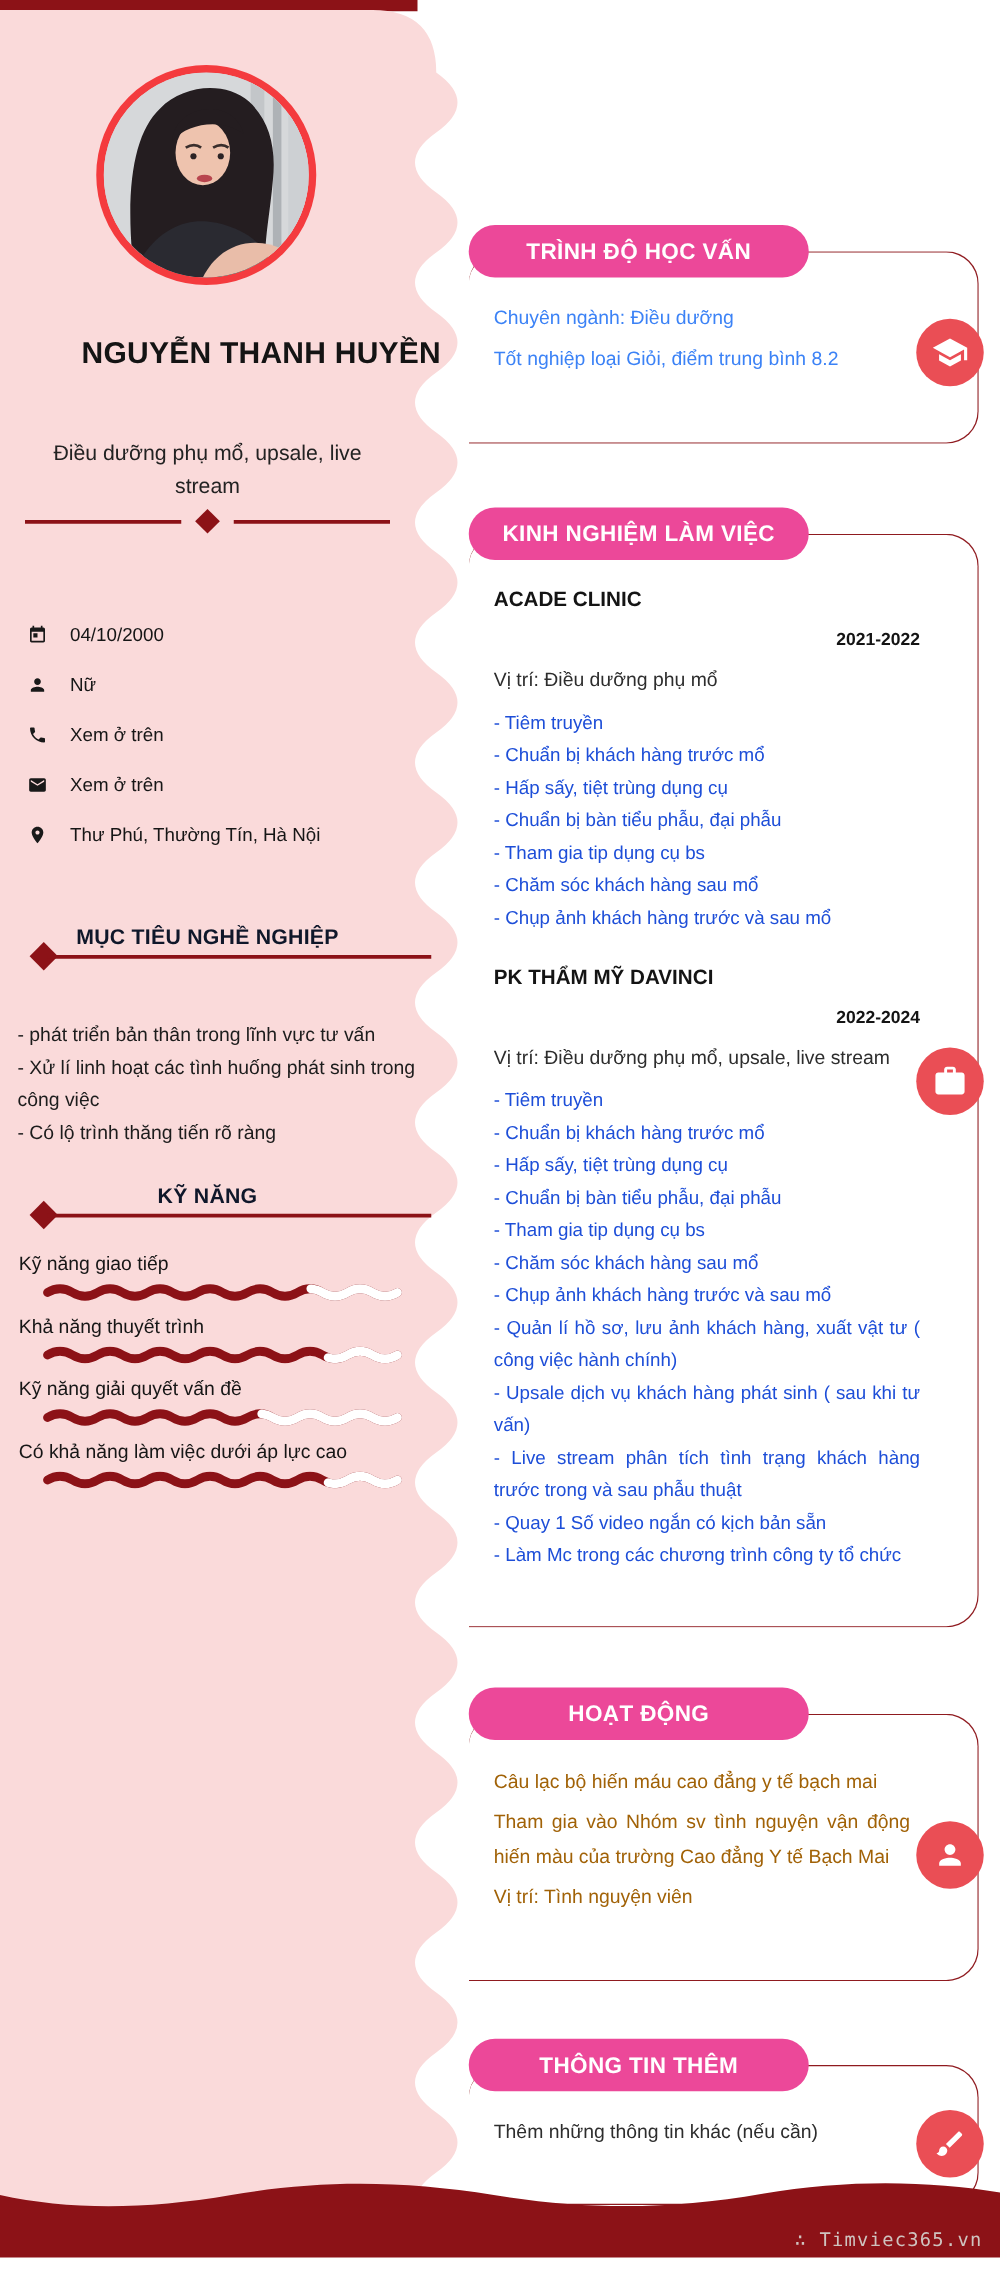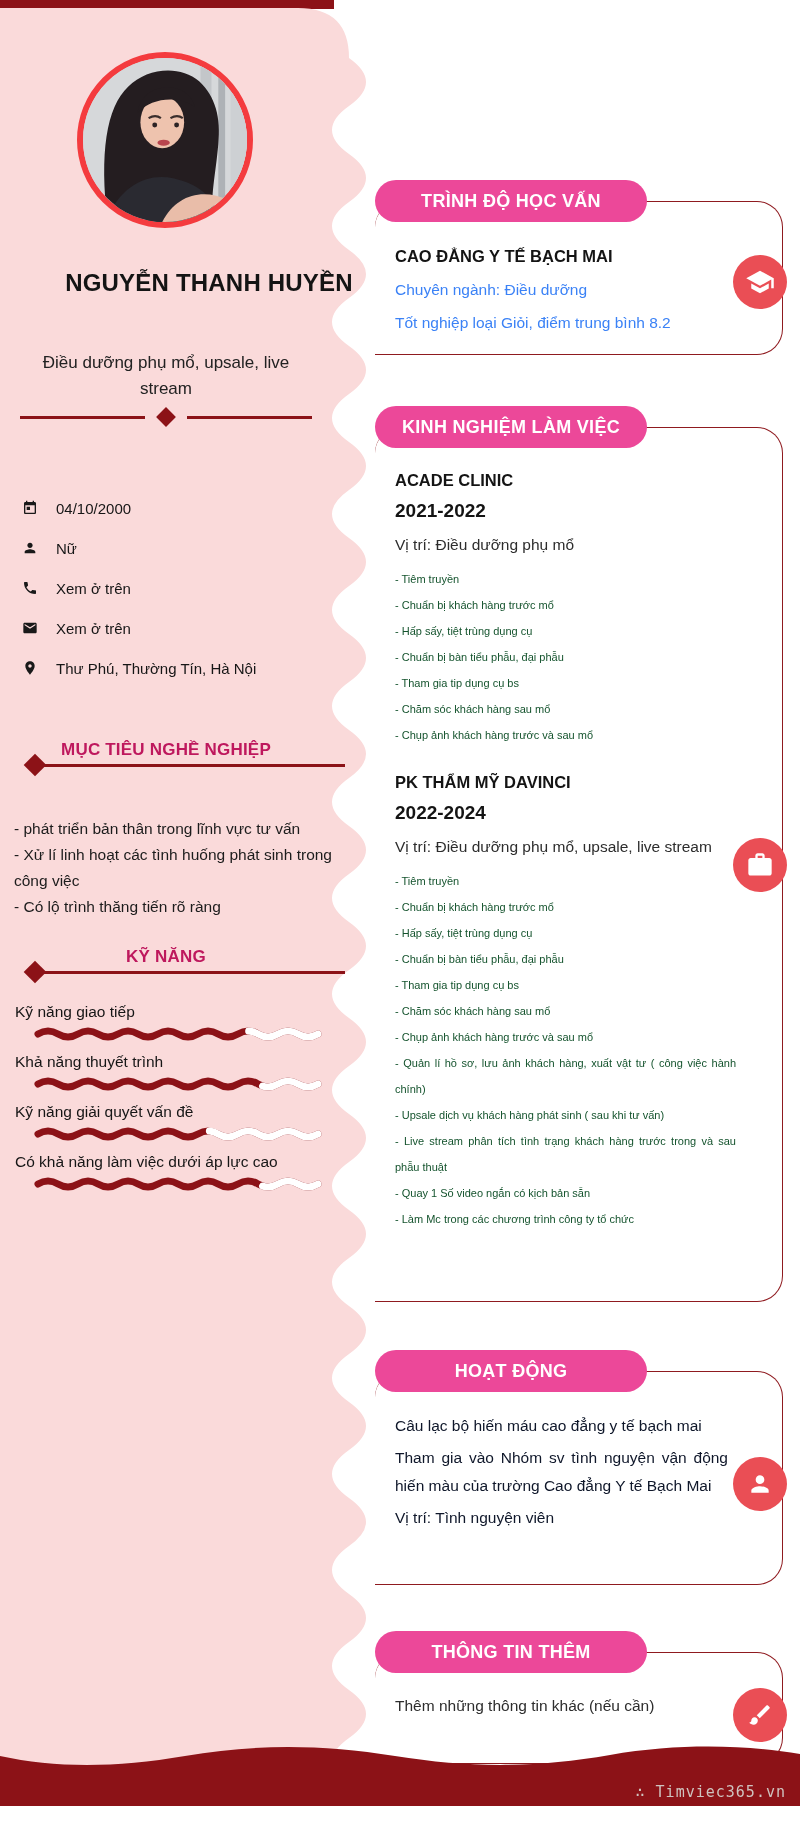"CAO ĐẲNG Y TẾ BẠCH" p.school { html: <p>CAO ĐẲNG Y TẾ BẠCH MAI</p> -> none }
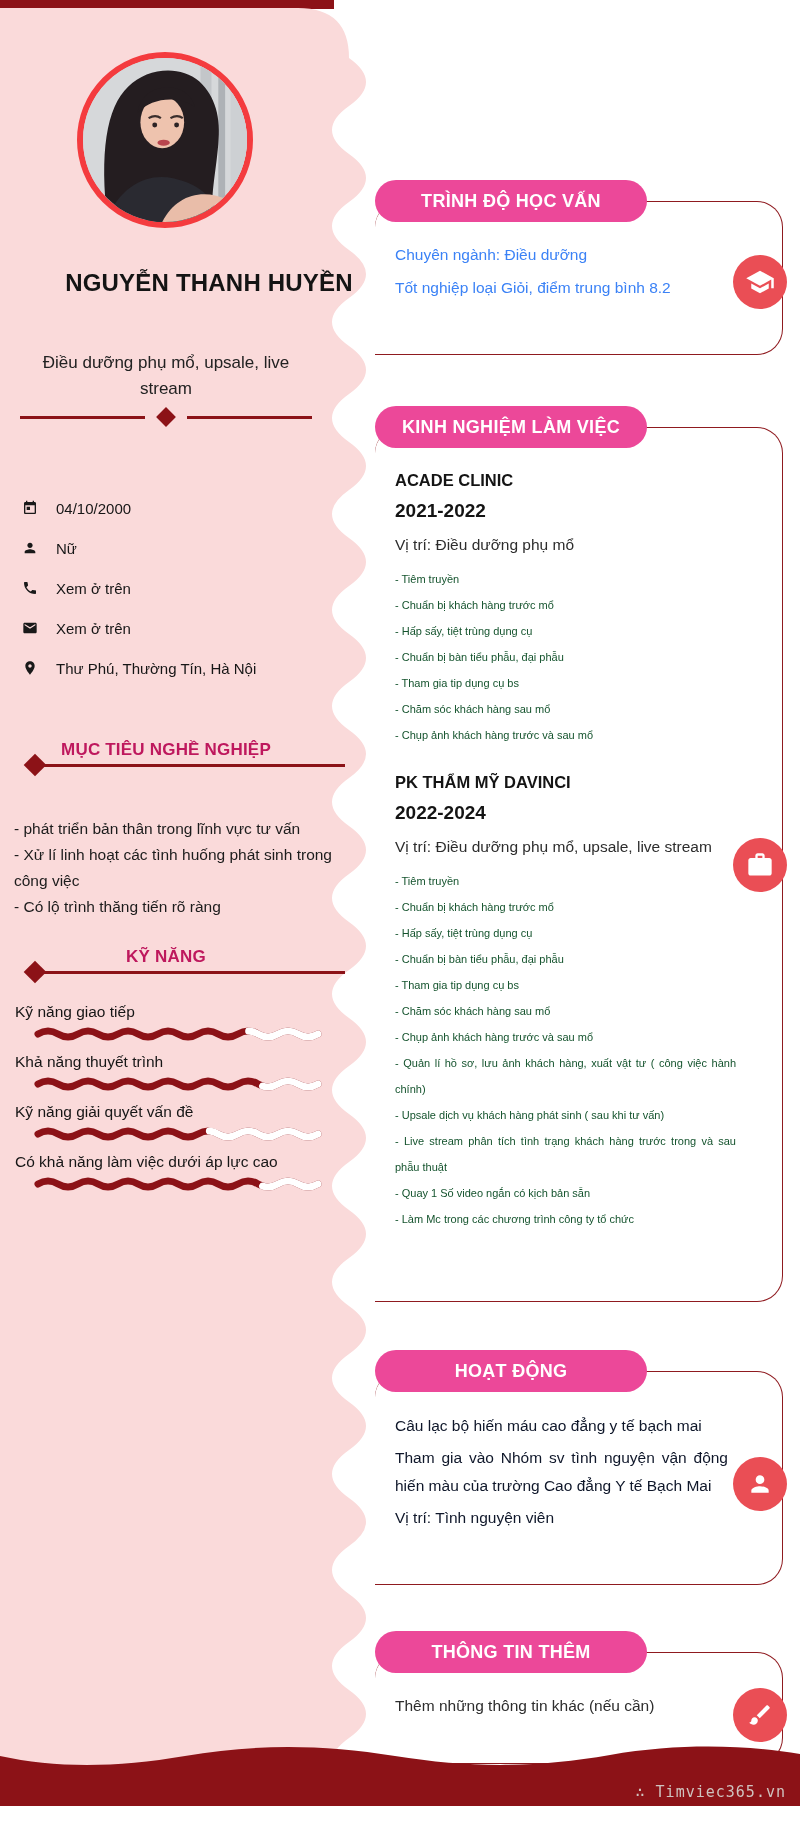"2021-2022" .period { font-size: 19px -> 14px; text-align: left -> right }
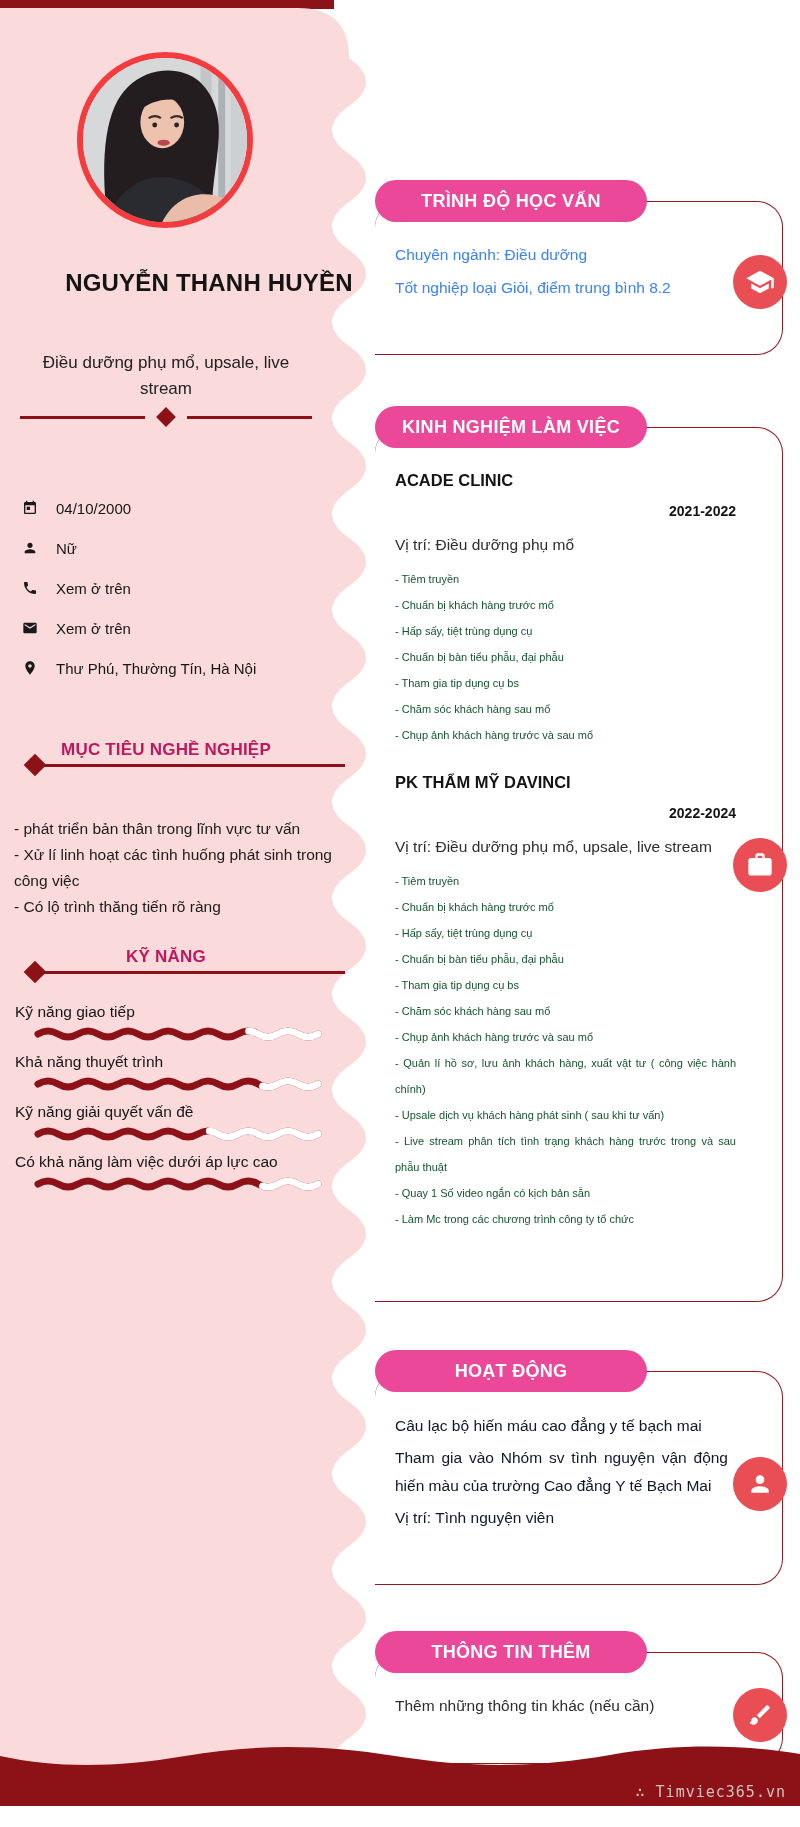"- Tiêm truyền" .duties p { color: #14532d -> #1d4ed8; font-size: 11px -> 15px }
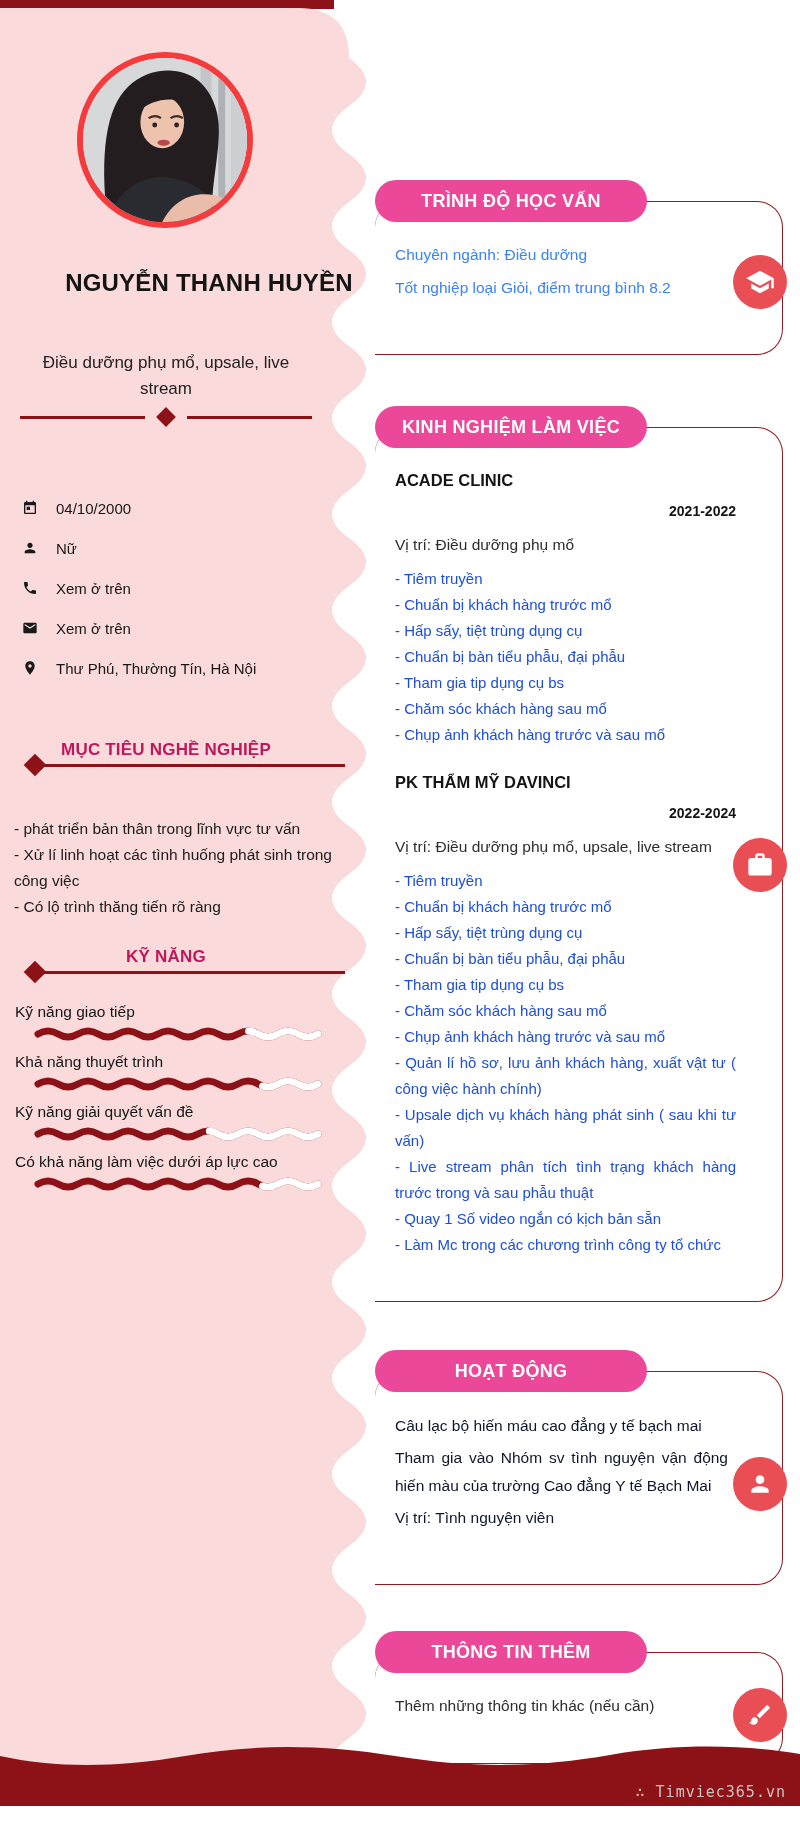"MỤC TIÊU NGHỀ NGHIỆP" .side-heading { color: #be185d -> #0f172a }
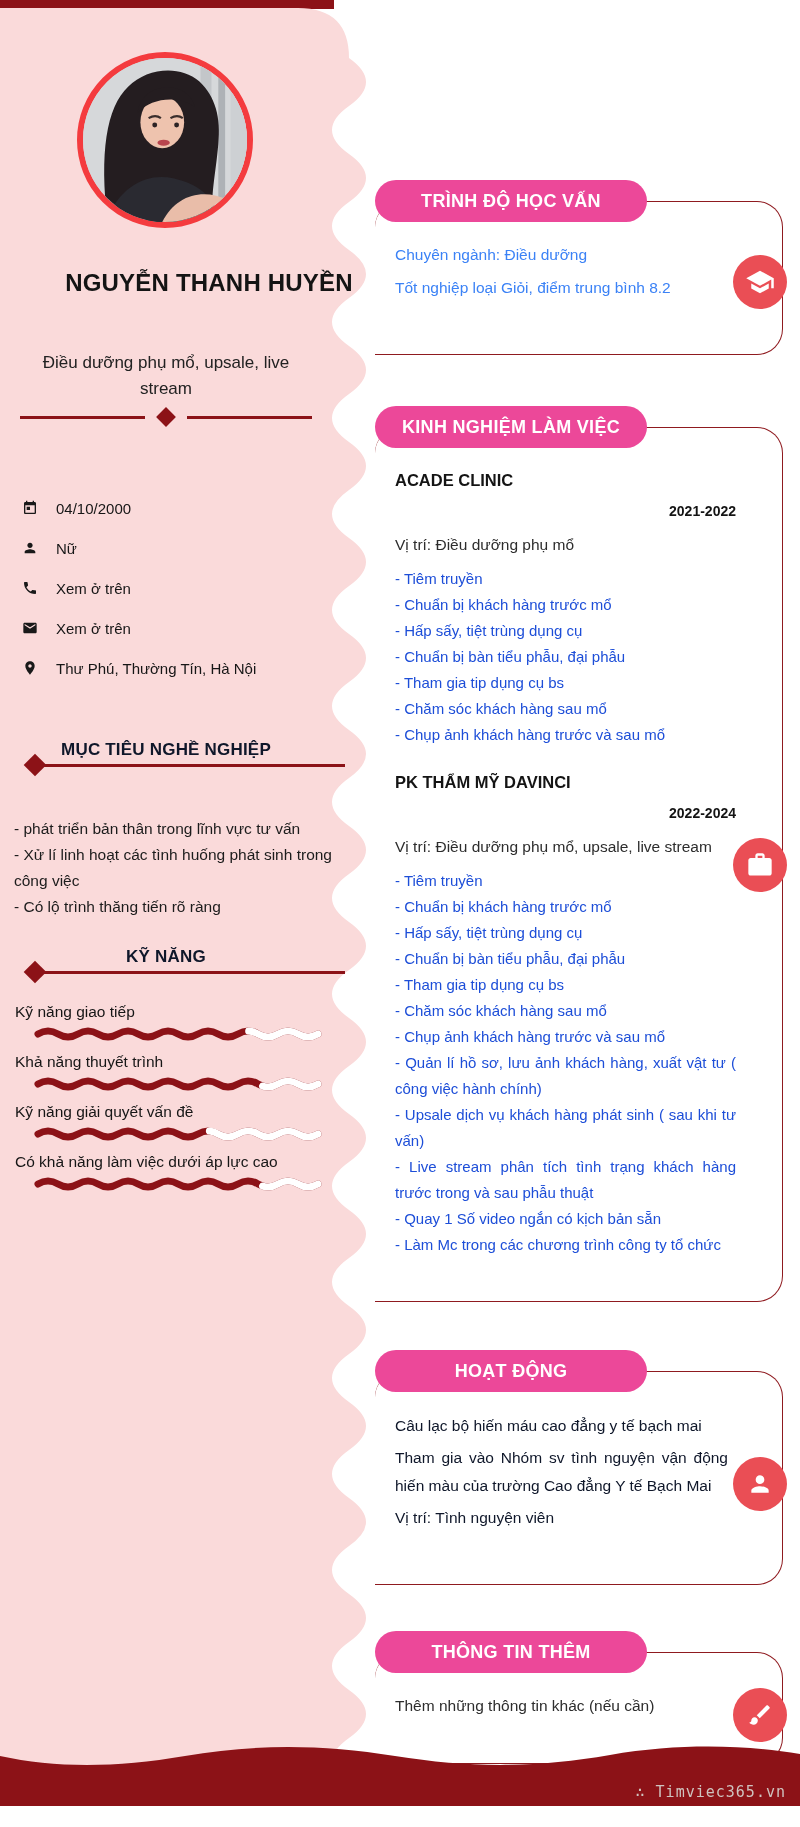"Câu lạc bộ hiến máu" .act-line { color: #0f172a -> #a16207 }
